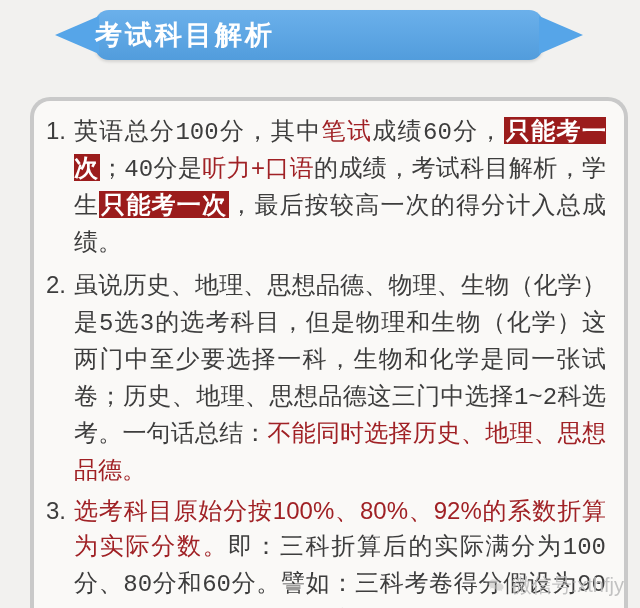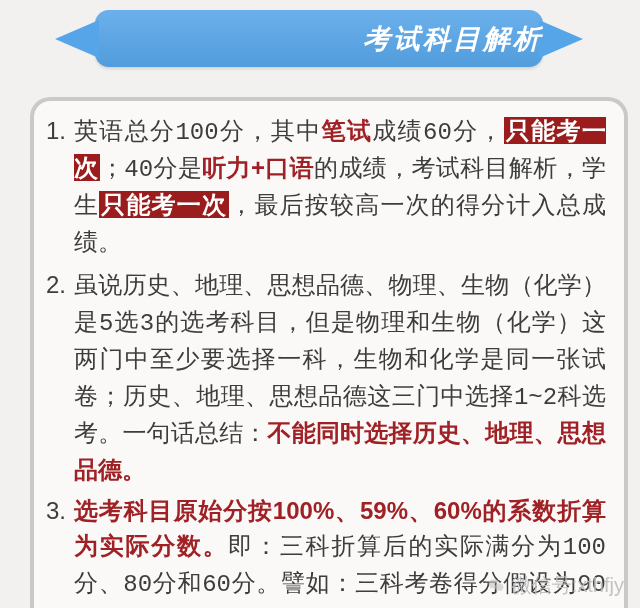"考试科目解析" .ribbon { font-style: italic -> none; height: 57px -> 50px; justify-content: flex-end -> flex-start }
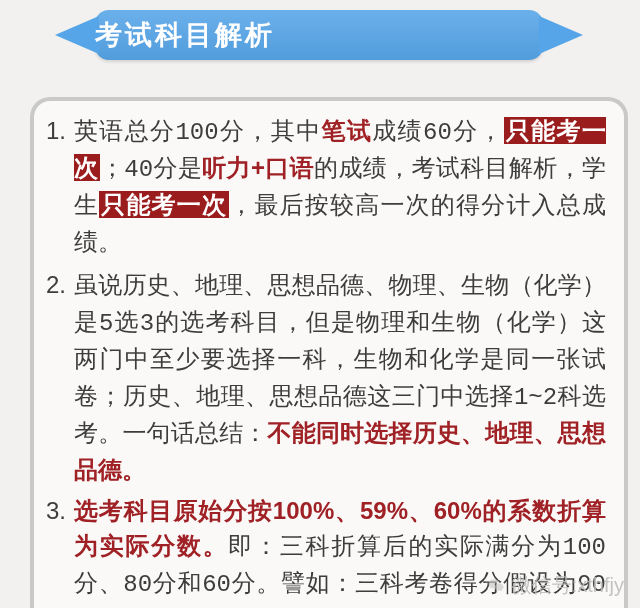"笔试" .seg-red { font-weight: bold -> normal }
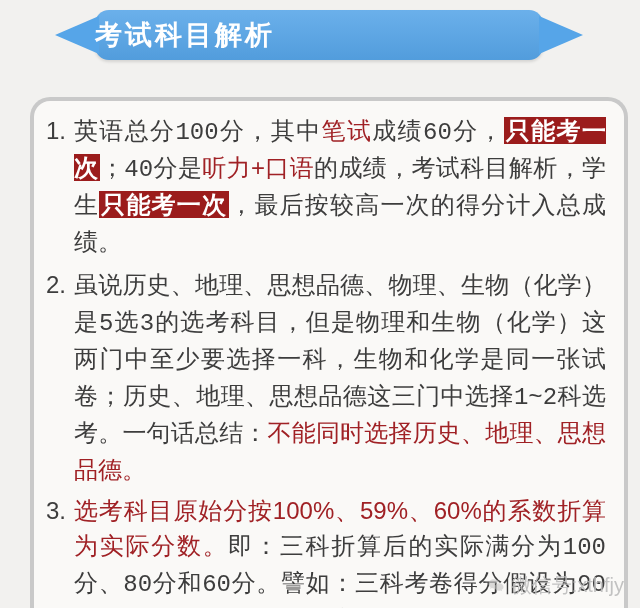"选考科目原始分按100%、59%、60%的系数折算为实际分数。" span.seg-red { text: 59%、60% -> 80%、92% }
